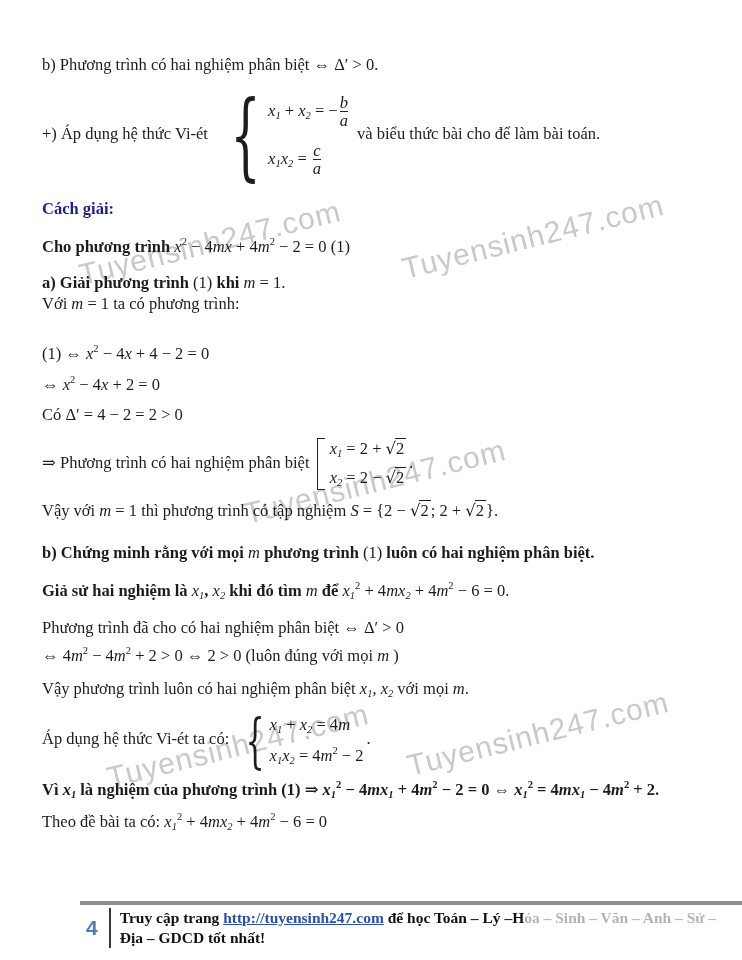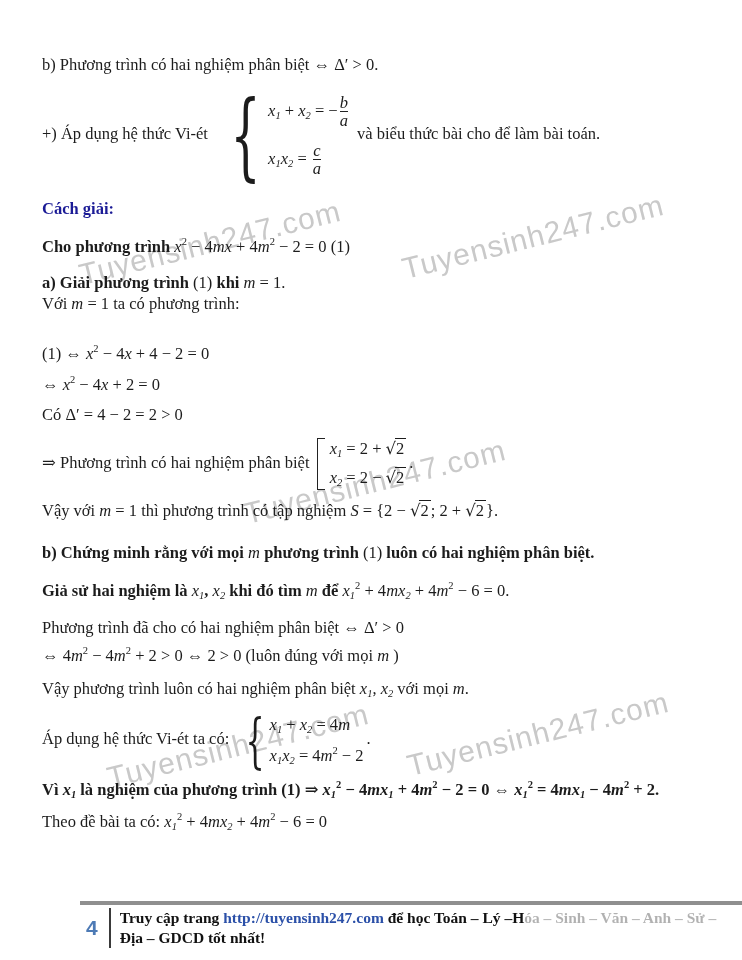"http://tuyensinh247.com" .footer-link { text-decoration: none -> underline }
